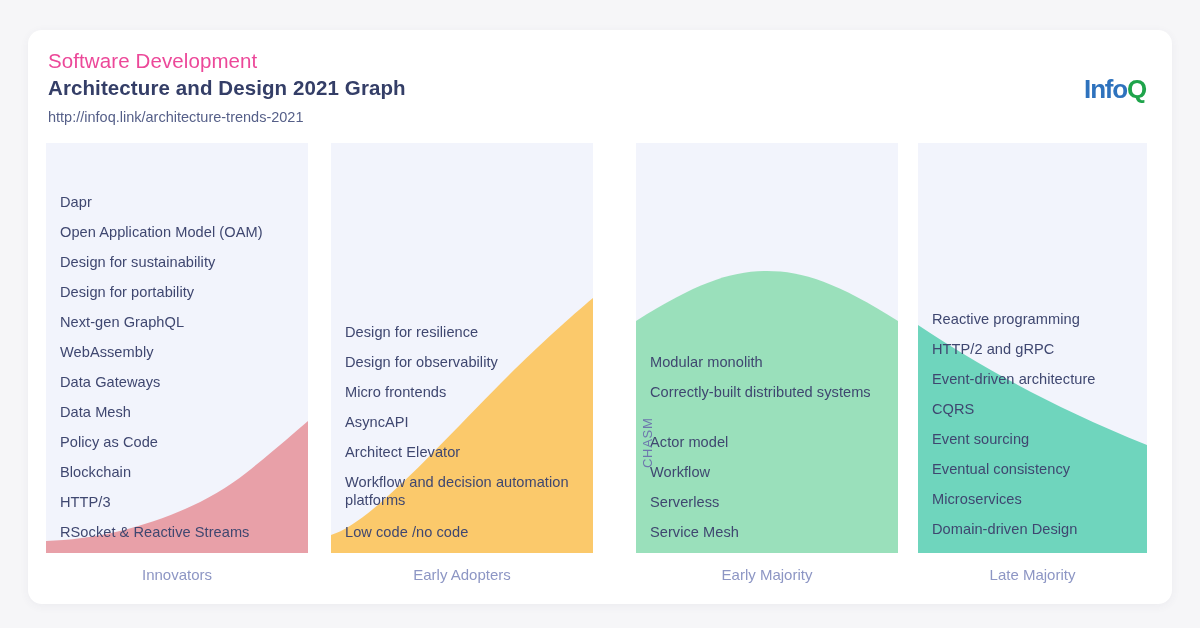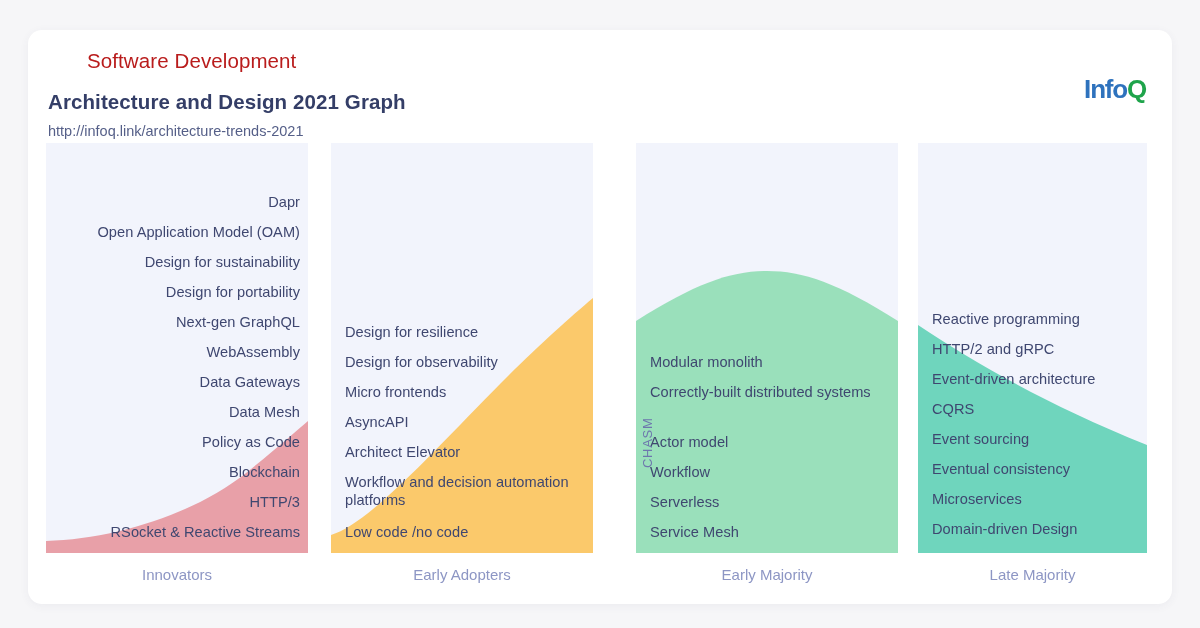"Software Development" .title-line1 { color: #b91c1c -> #ec4899; margin-left: 39px -> none }
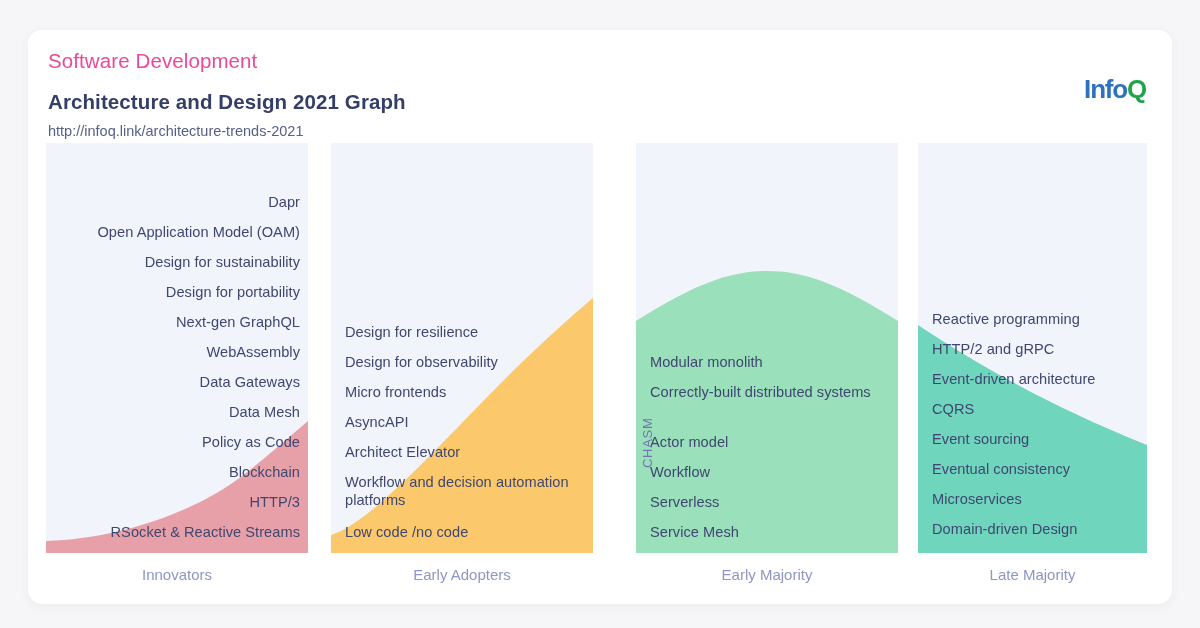"Architecture and Design 2021 Graph" .title-line2 { margin-top: 15px -> 1px }
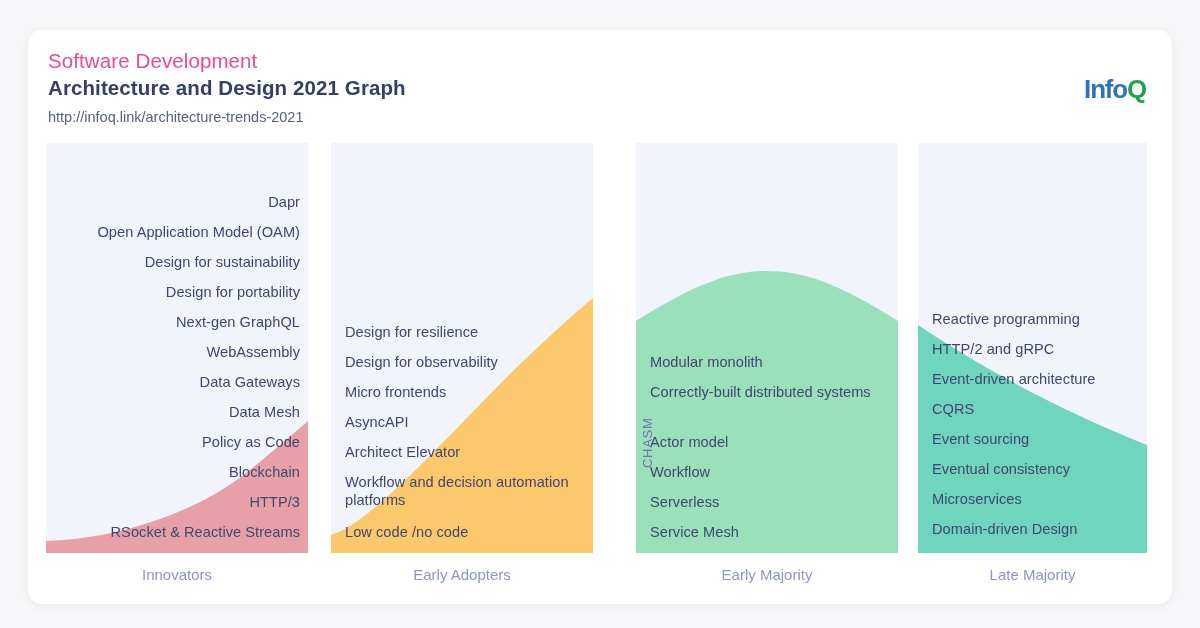"Dapr" .col-0 { text-align: right -> none }
